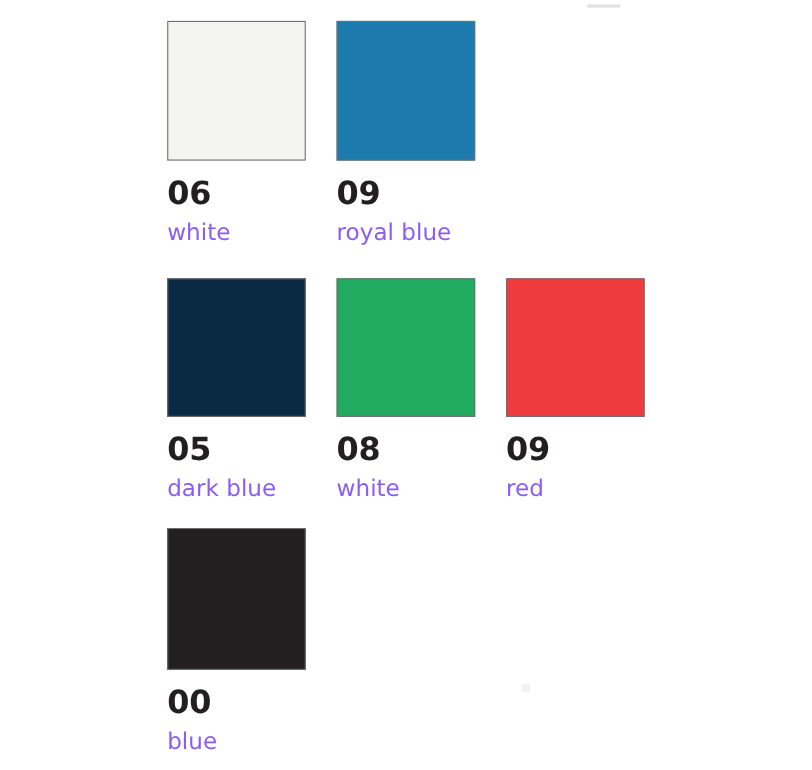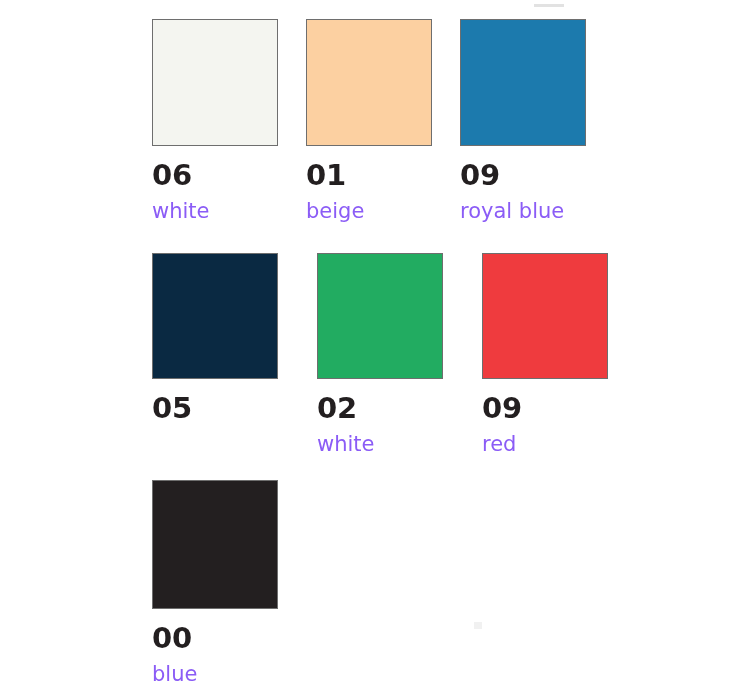"01" div.swatch-cell { html: <div> <div></div> <div>01</div> <div>beige</div> </div> -> none }
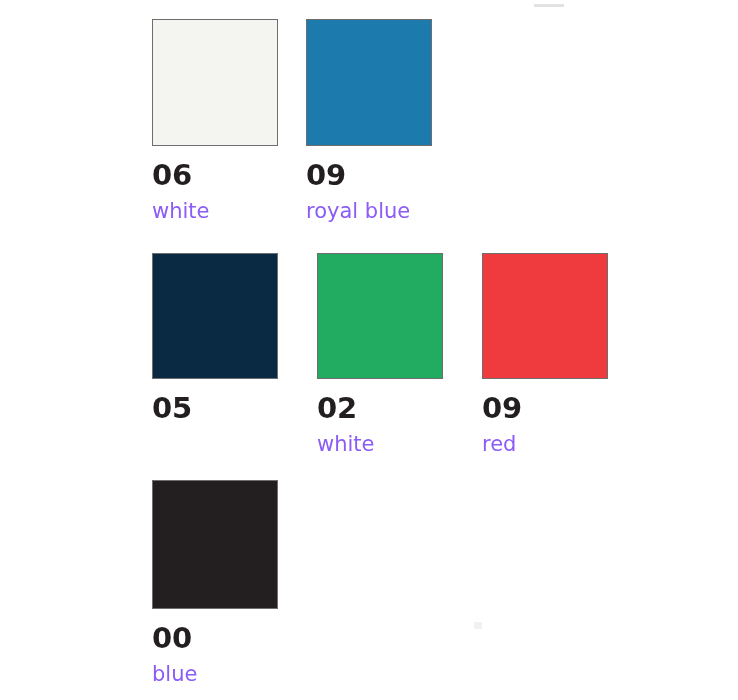"05" .swatch-row.row-2 { gap: 11px -> none }
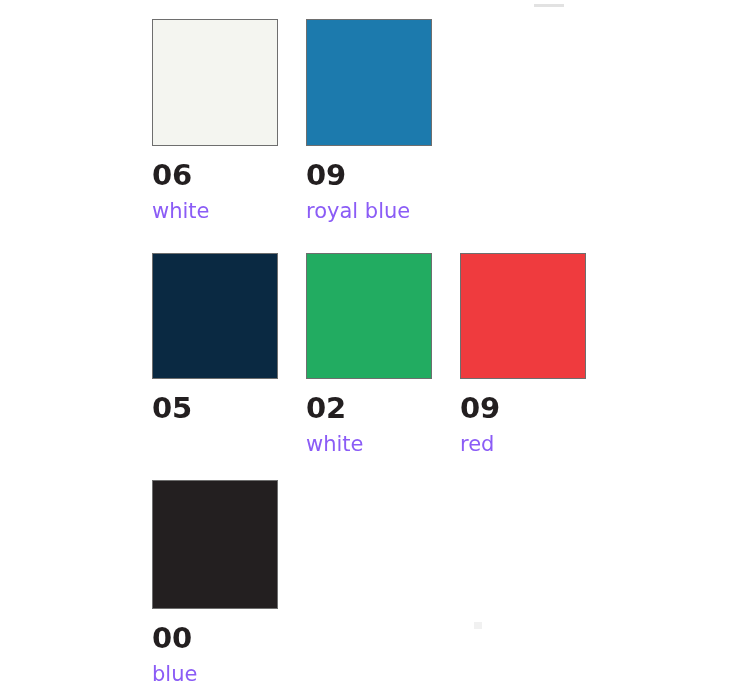"02" div.swatch-code { text: 02 -> 08 }
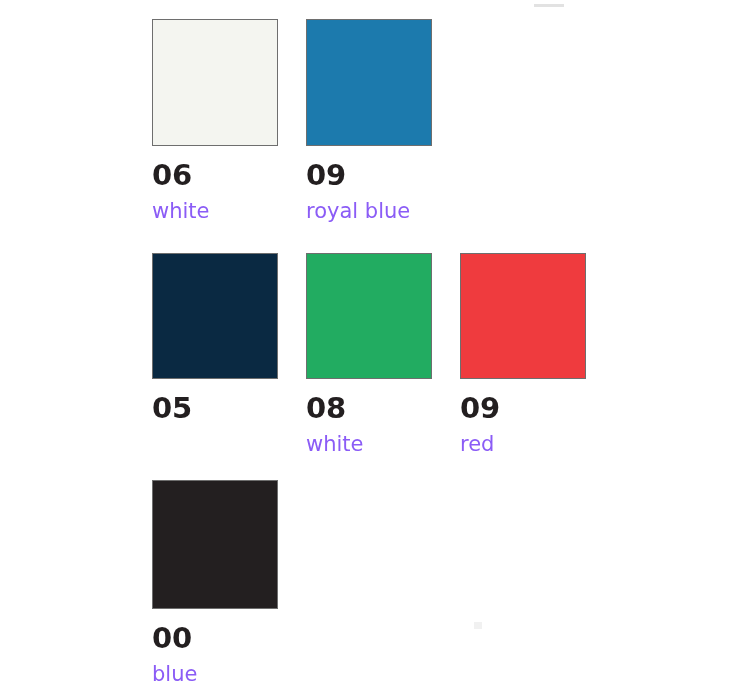"dark blue" div.swatch-name { html: none -> <div>dark blue</div> }
